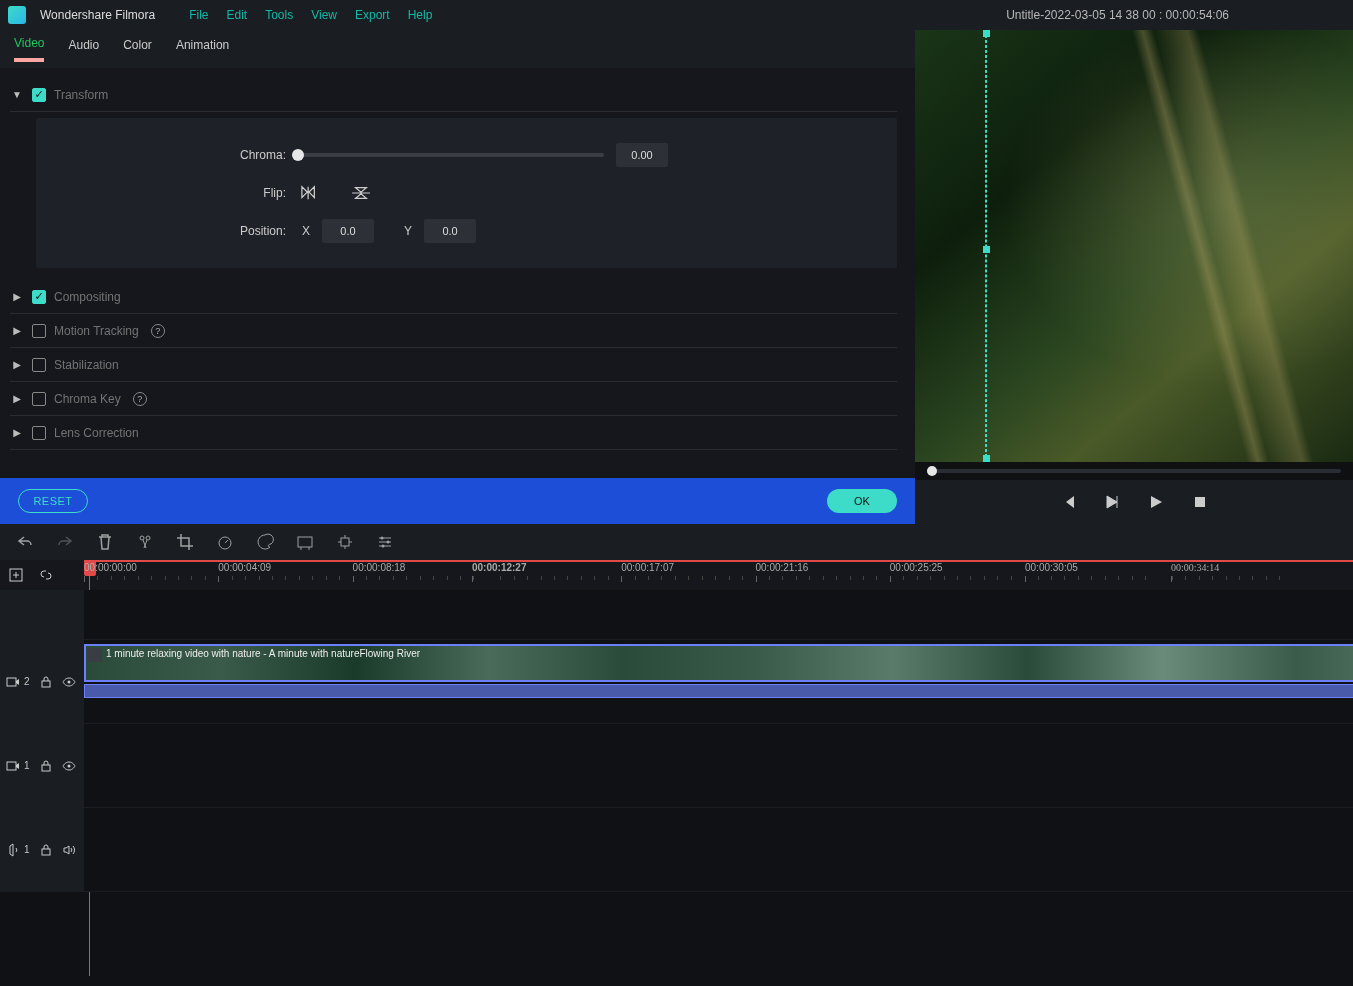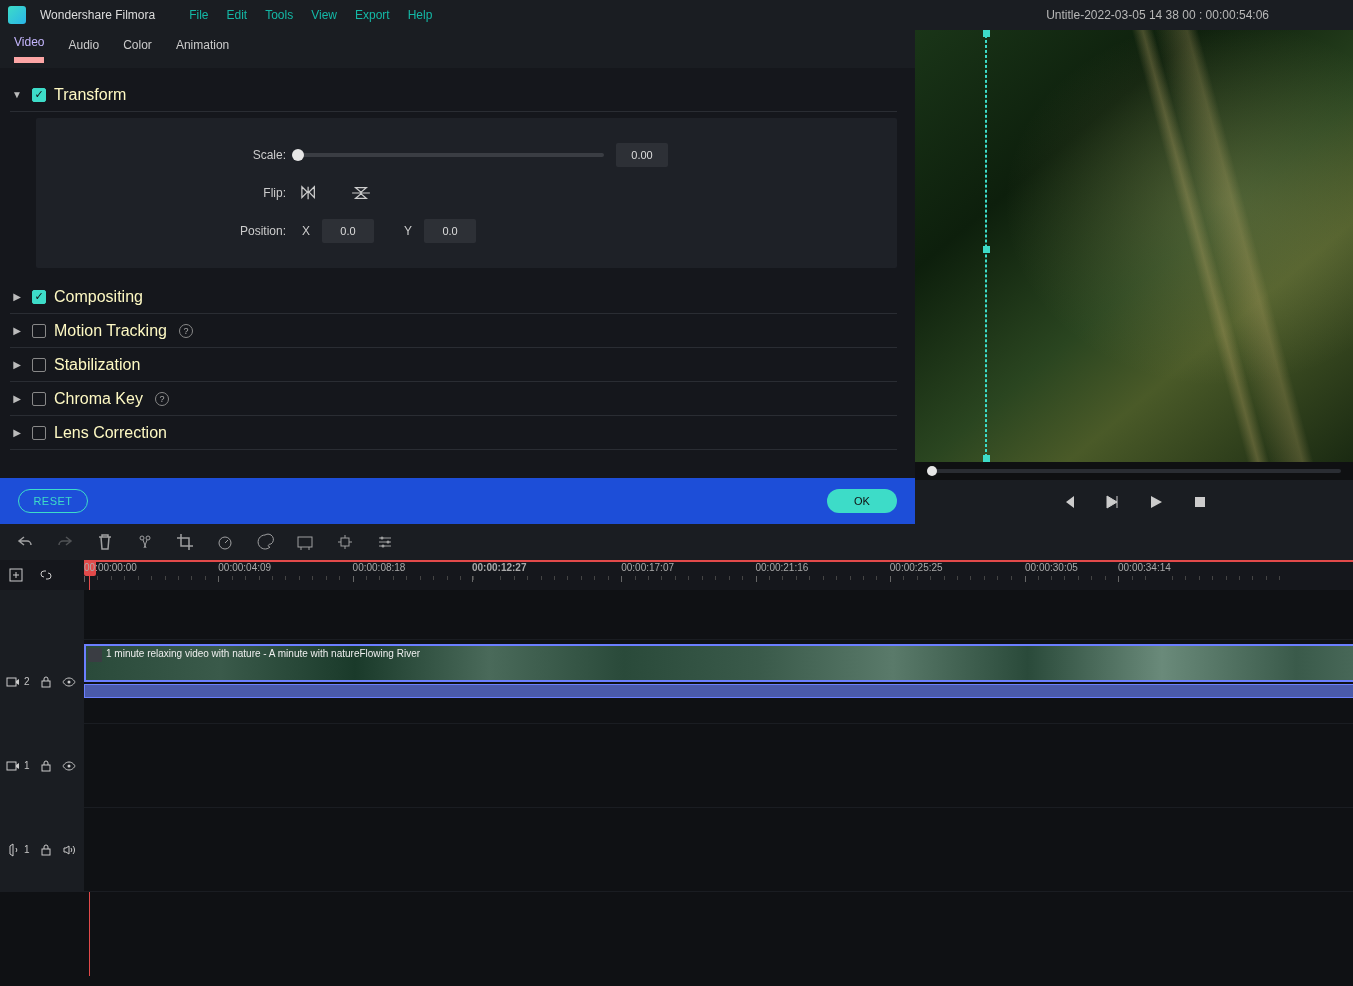"Untitle-2022-03-05 14 38 00 :" .proj { margin-right: 76px -> 116px }
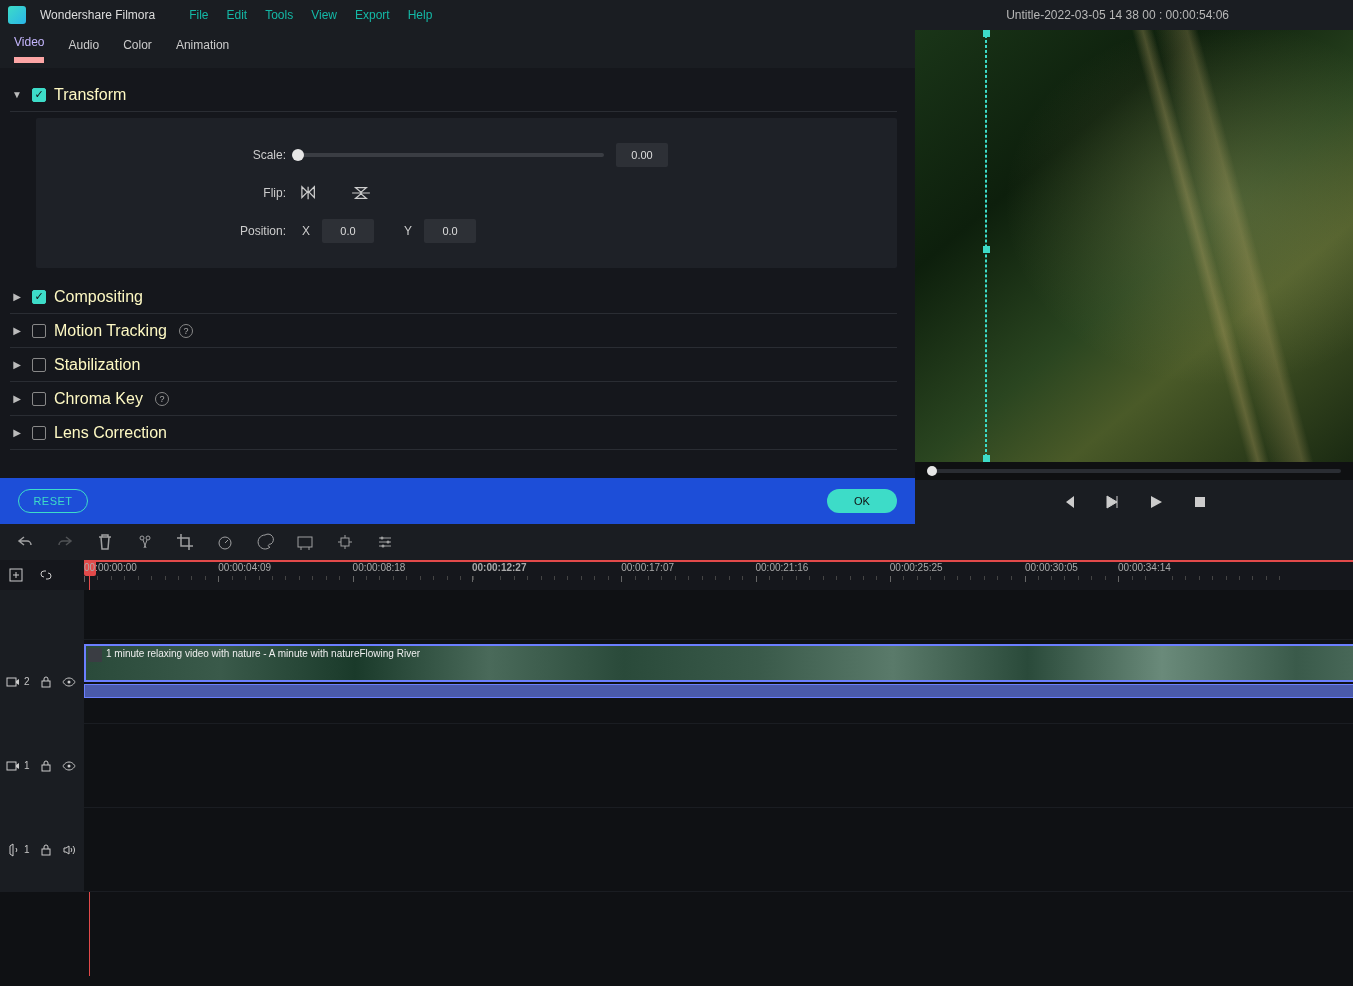"Video" .tab.act { border-bottom: 6px solid #fca5a5 -> 4px solid #fca5a5; color: #c4b5fd -> #22c55e }
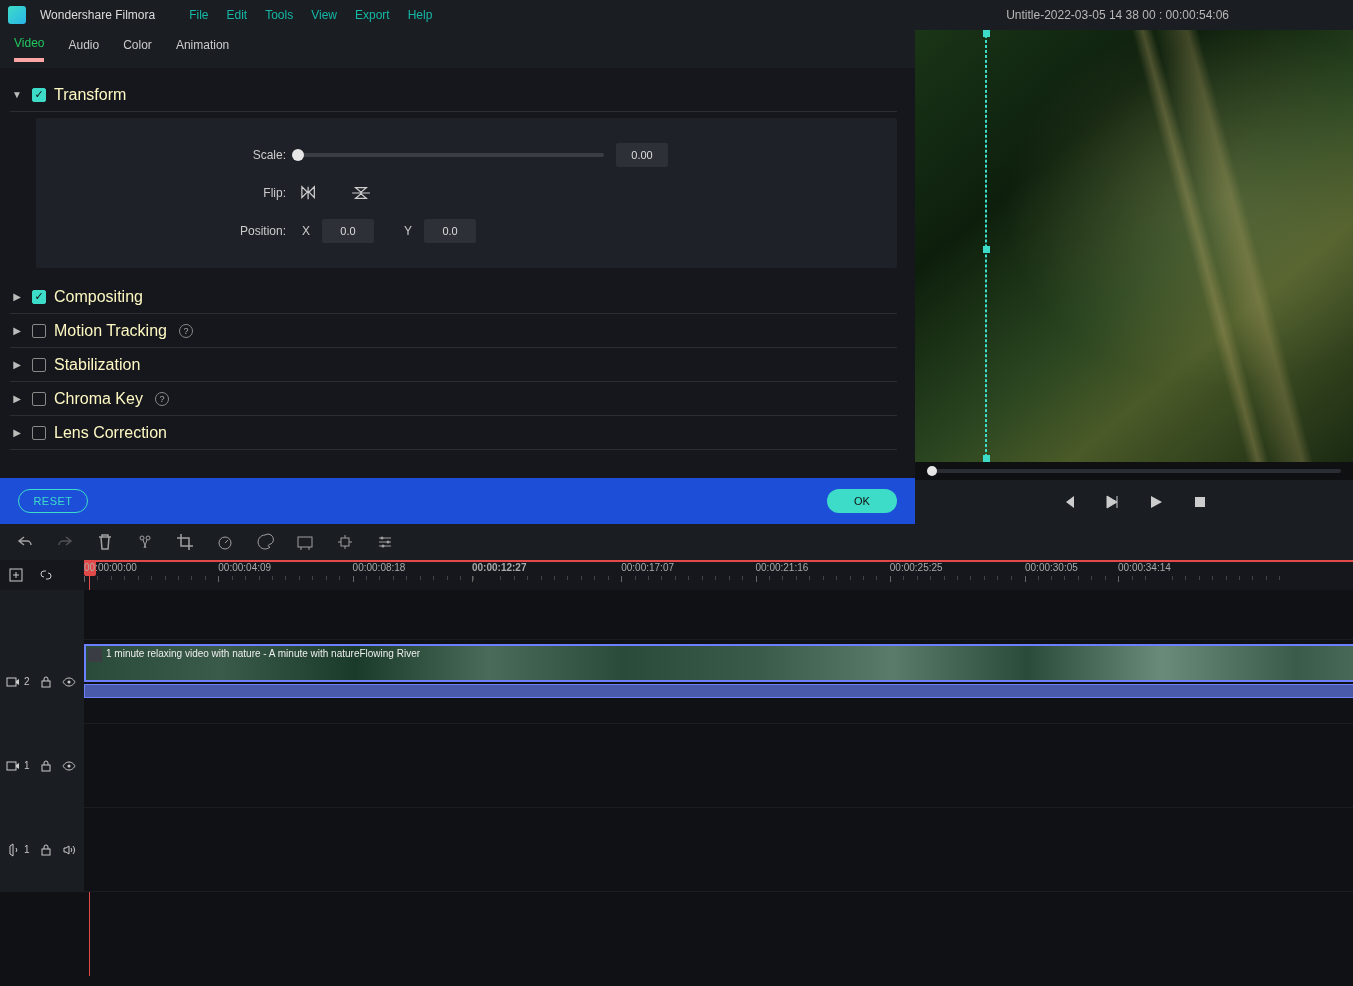"Transform" .seclabel { color: #fef9c3 -> #737373; font-size: 16px -> 12px }
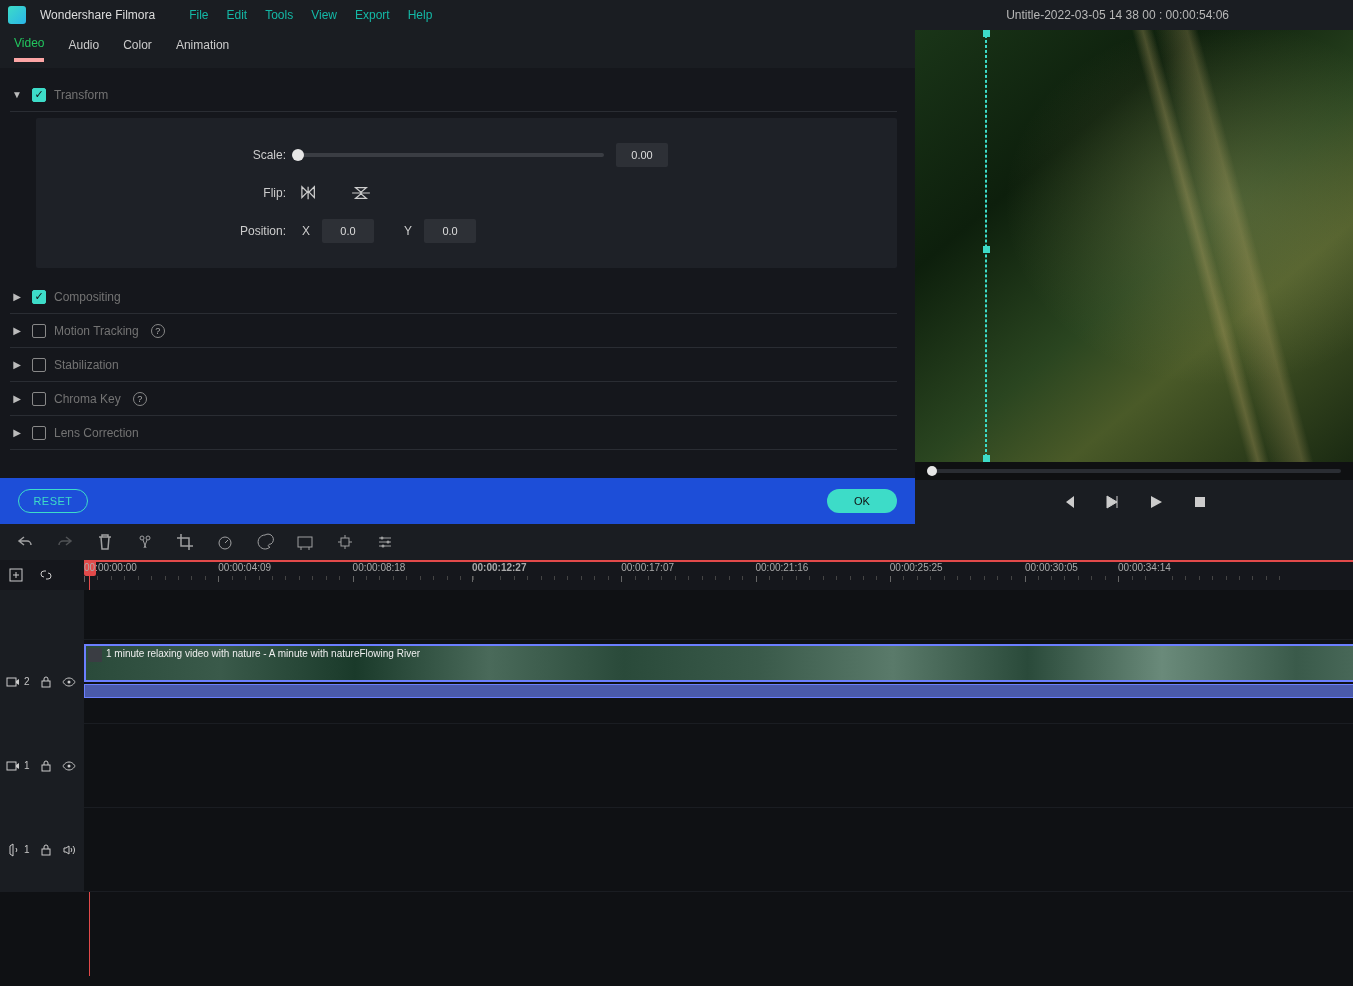"Scale:" div.plabel { text: Scale -> Chroma }
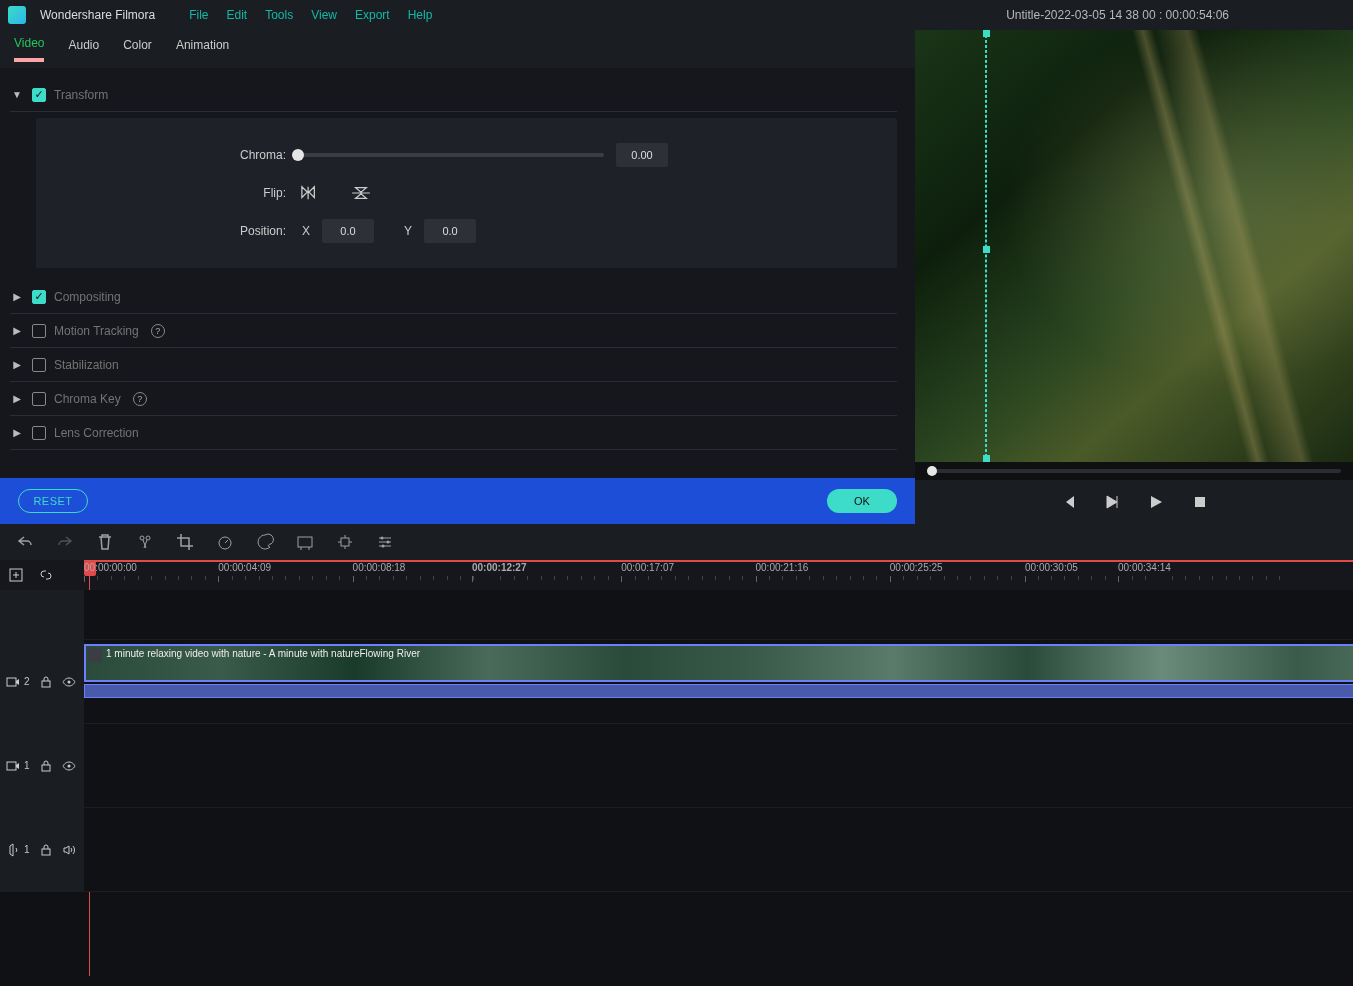"00:00:34:14" div.tick { font-family: none -> Liberation Serif, serif; left: 1034px -> 1087px }
